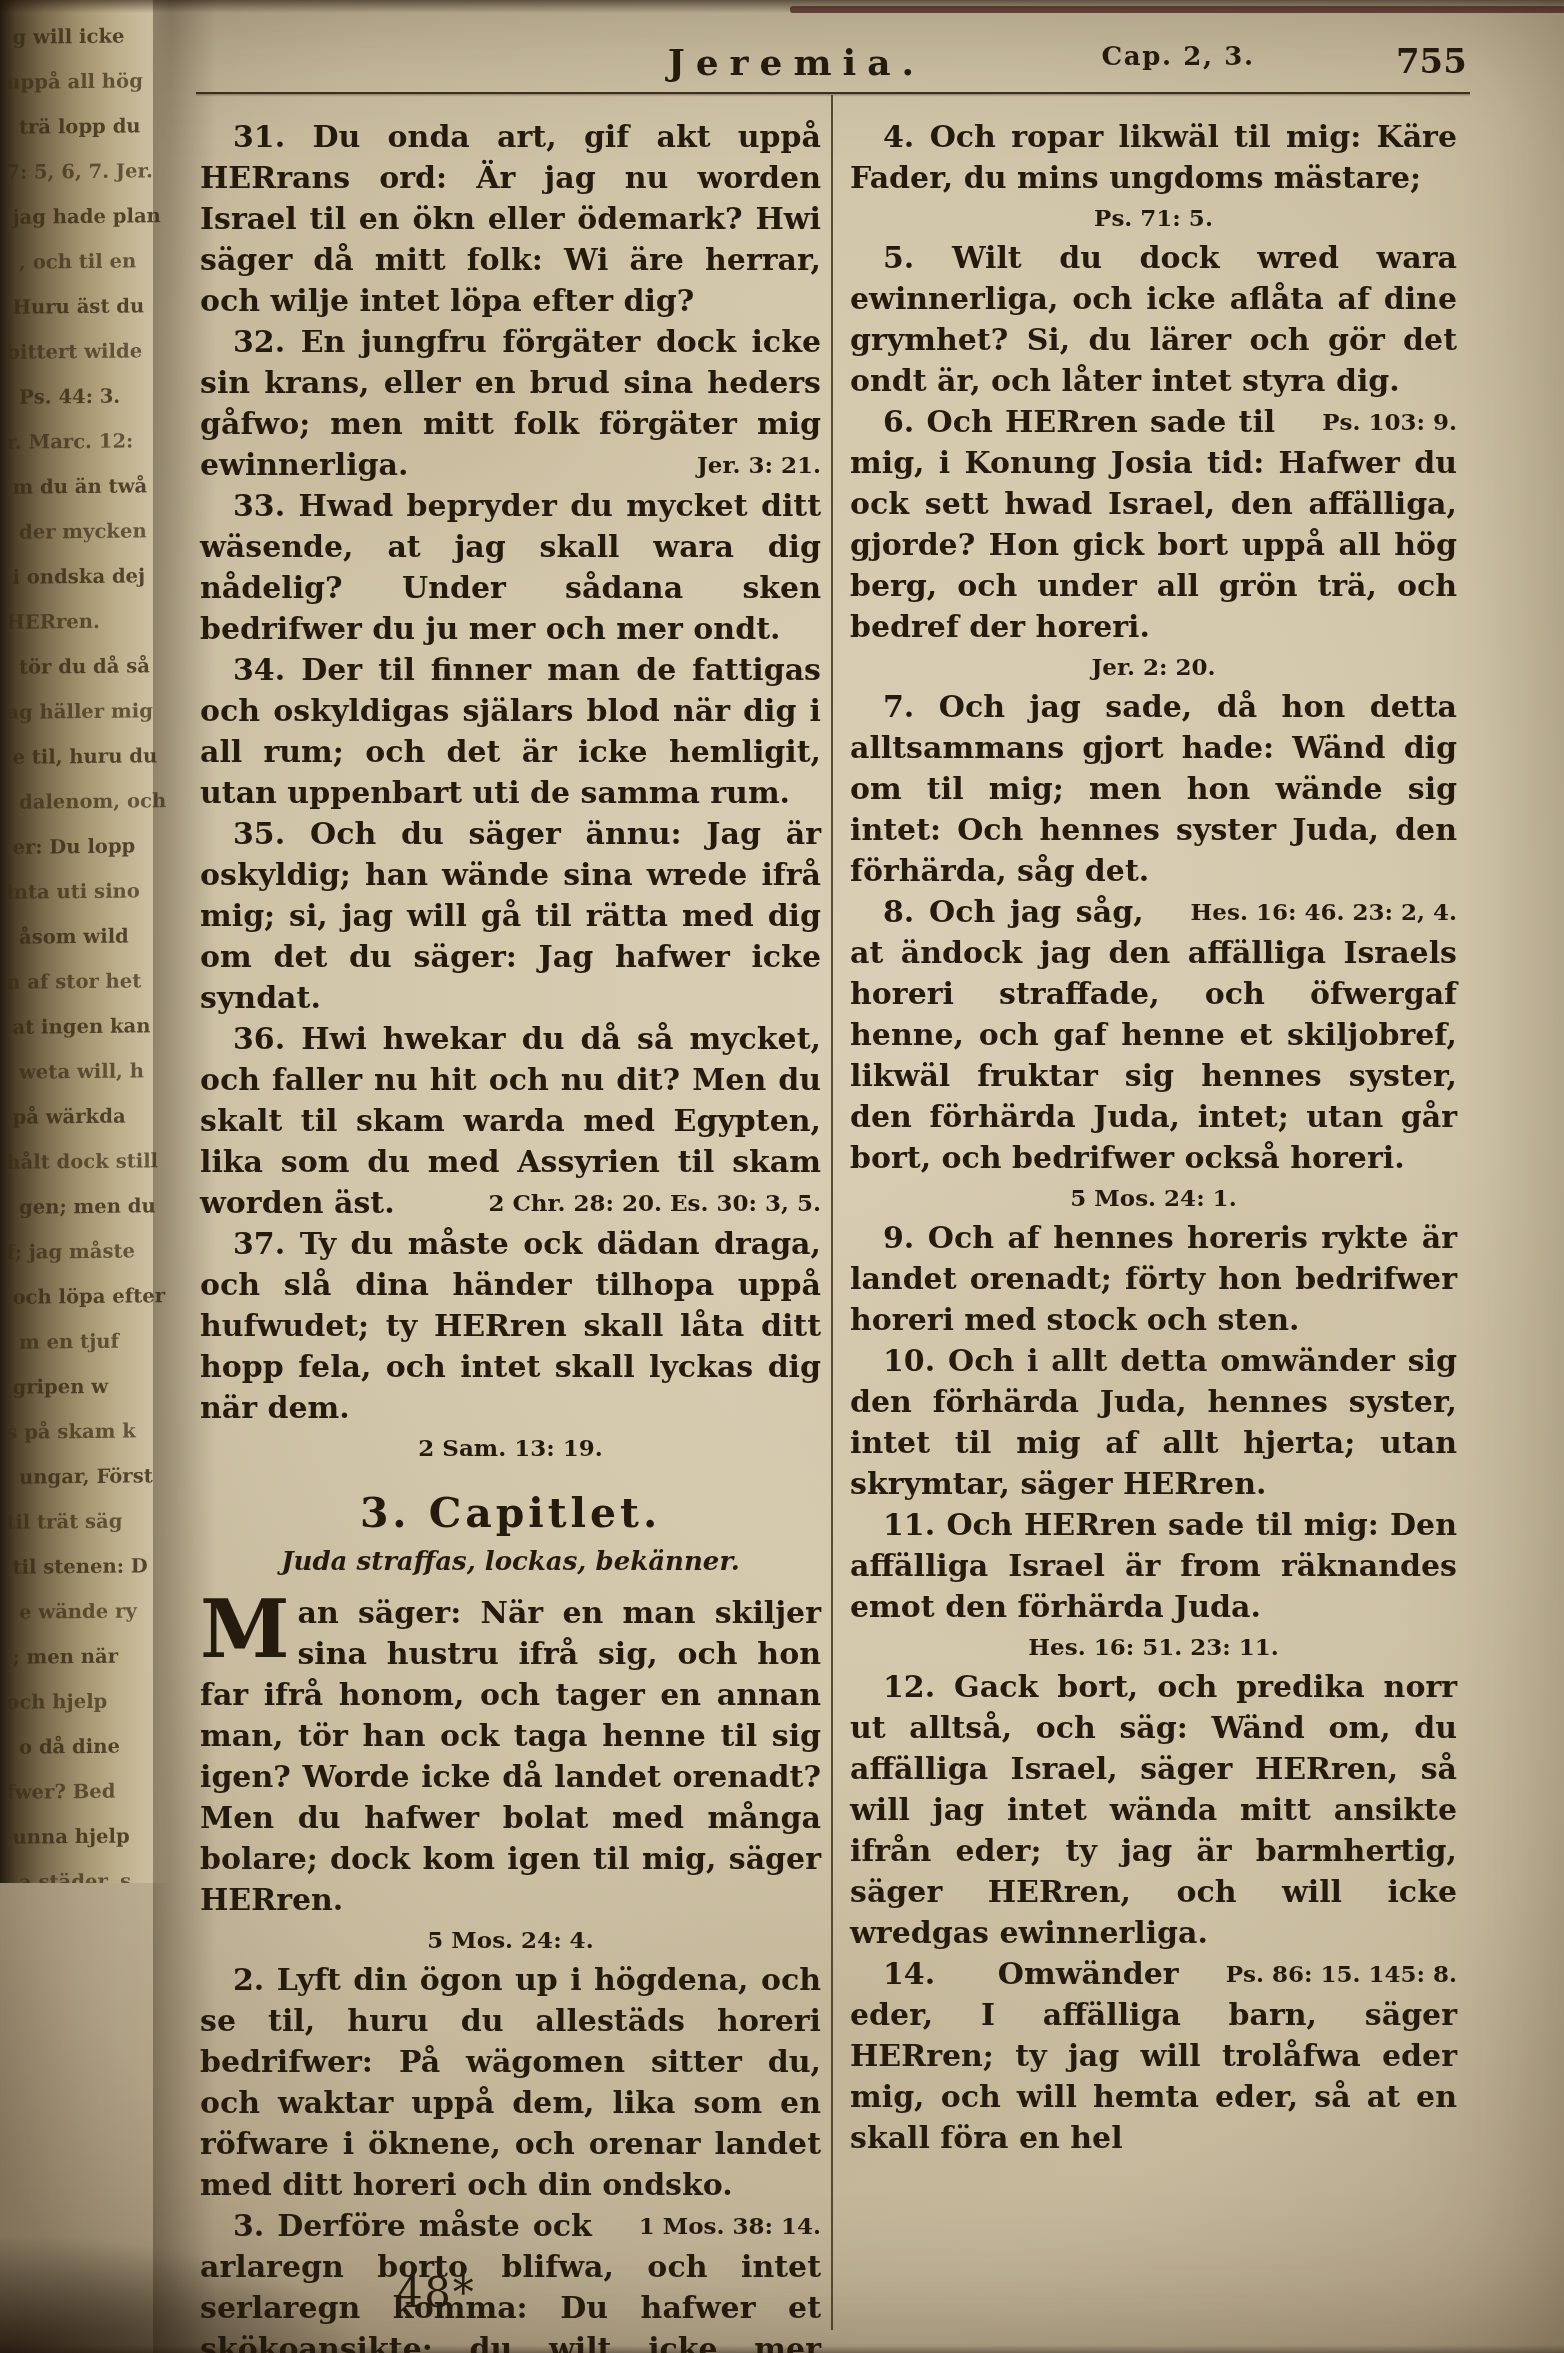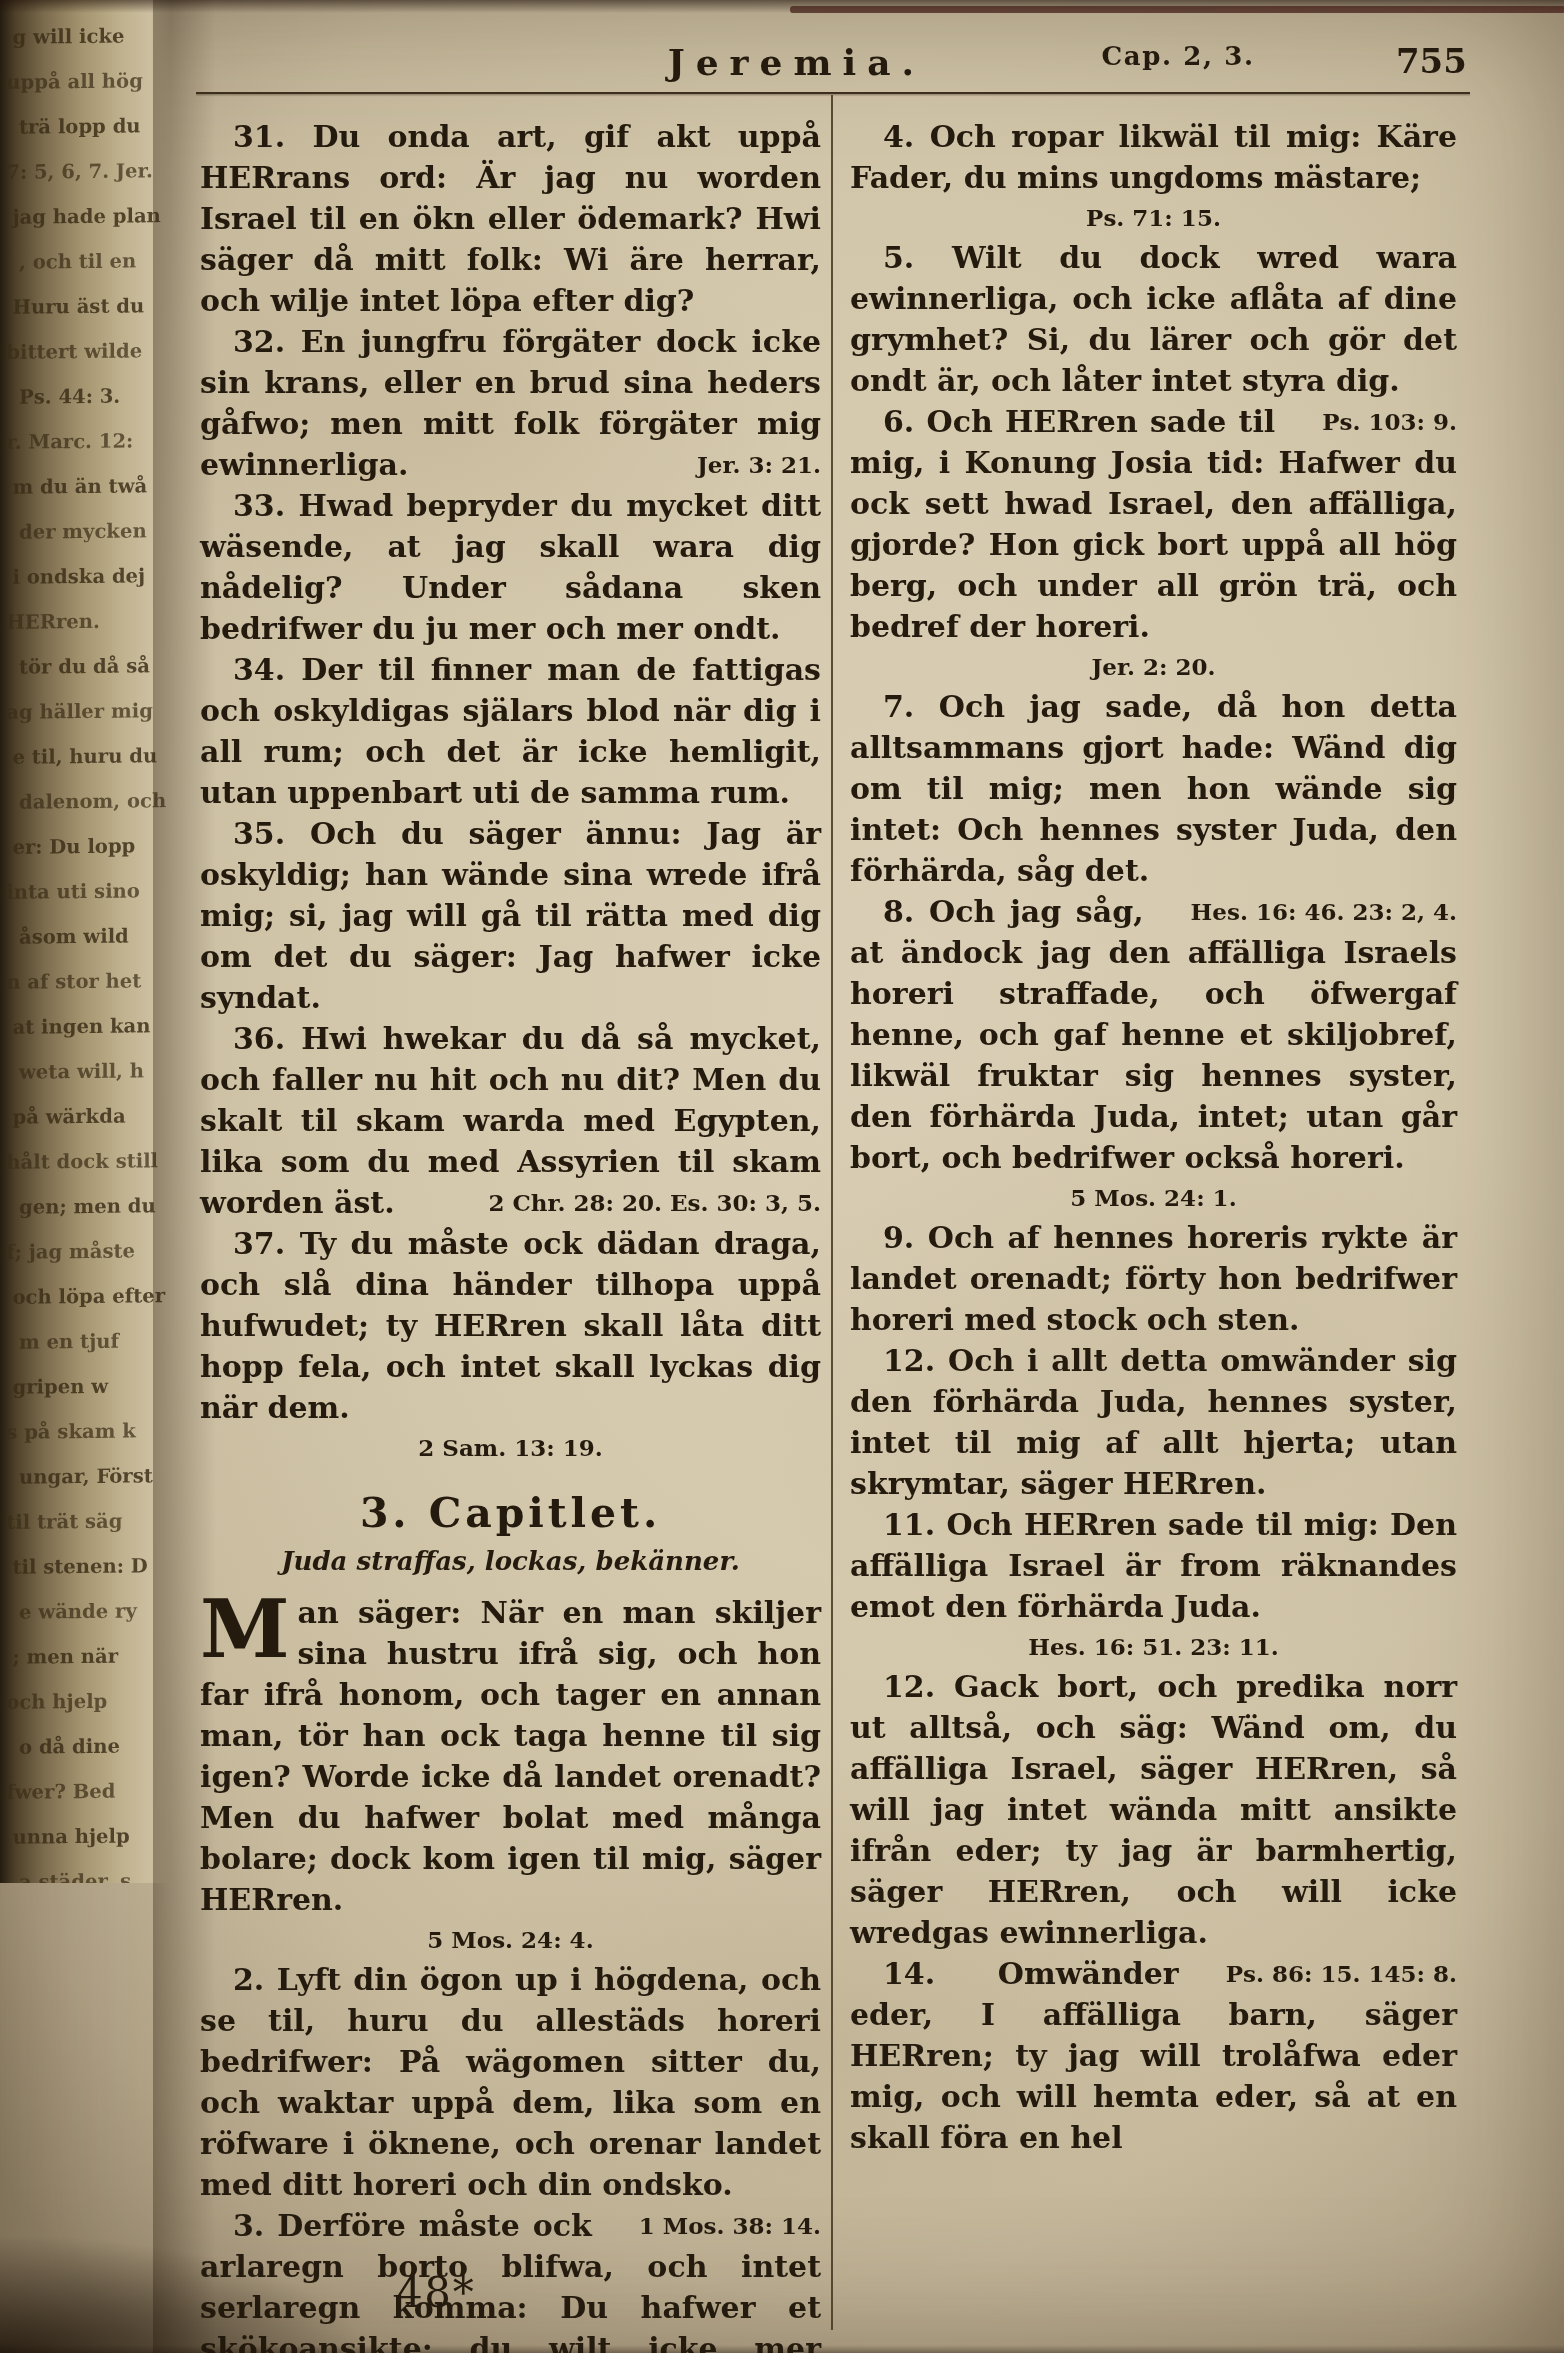"Ps. 71: 15." div.ref-line { text: 15 -> 5 }
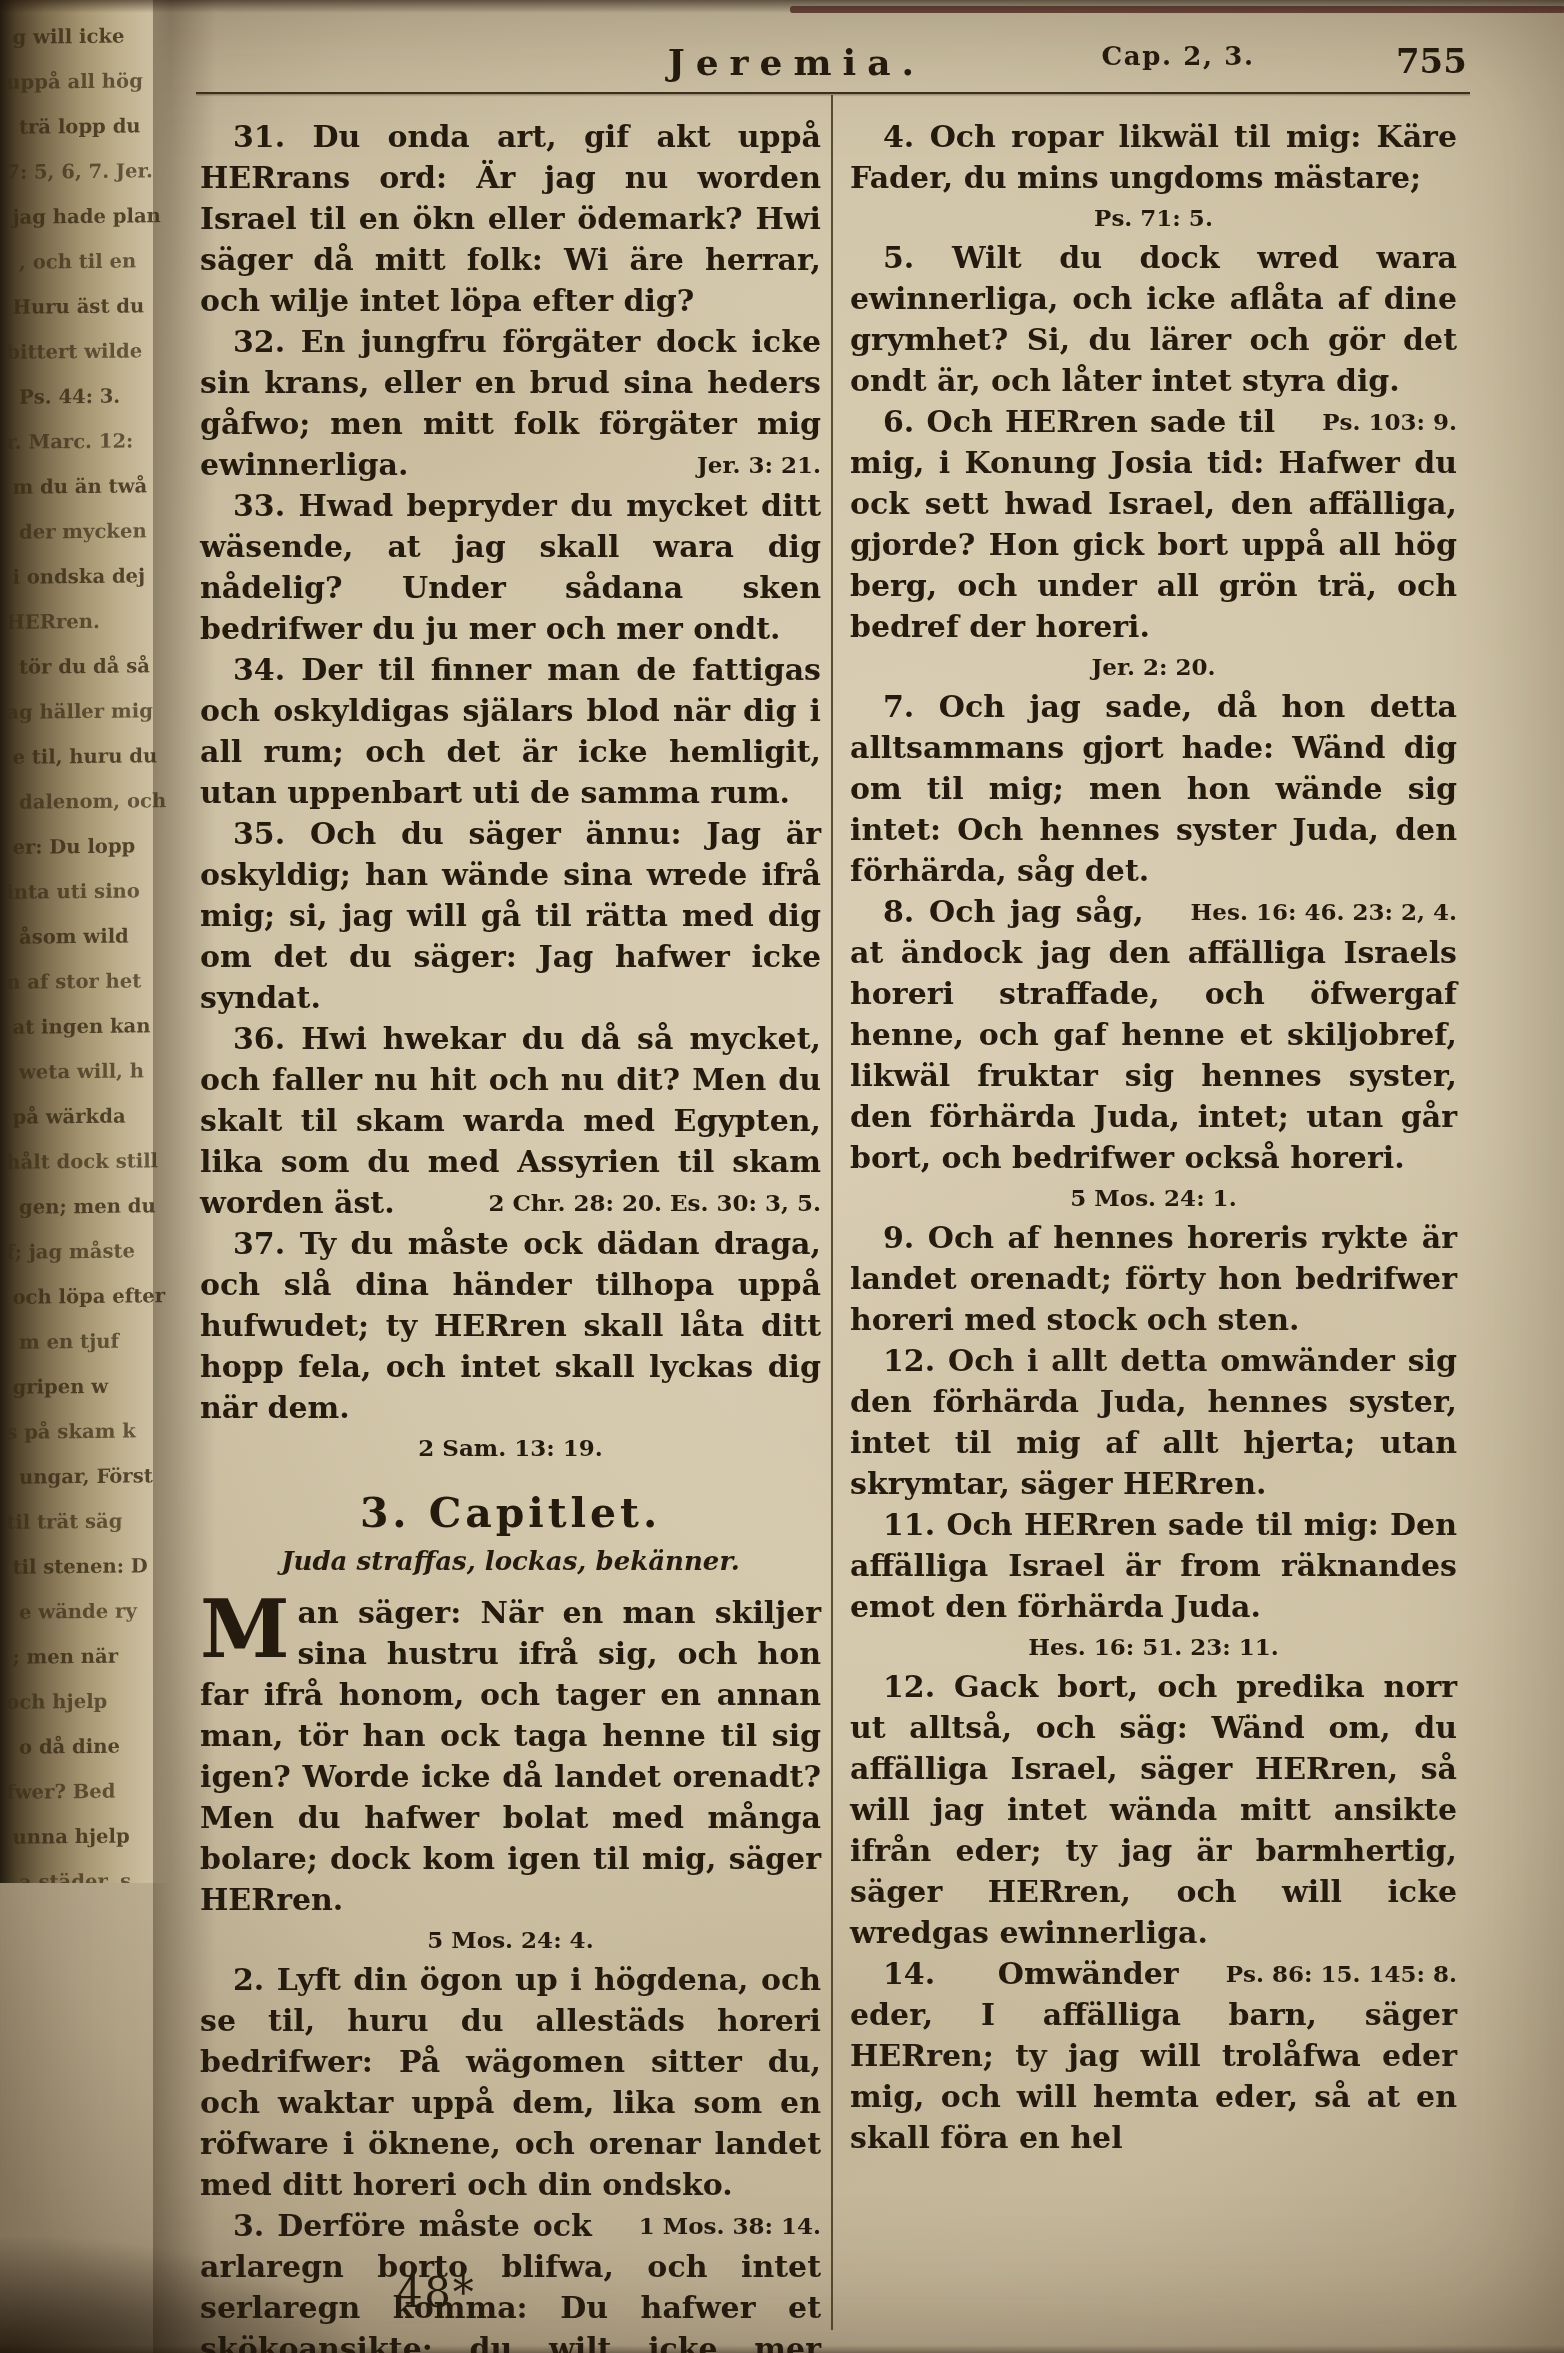"12. Och i allt detta" span { text: 12 -> 10 }
